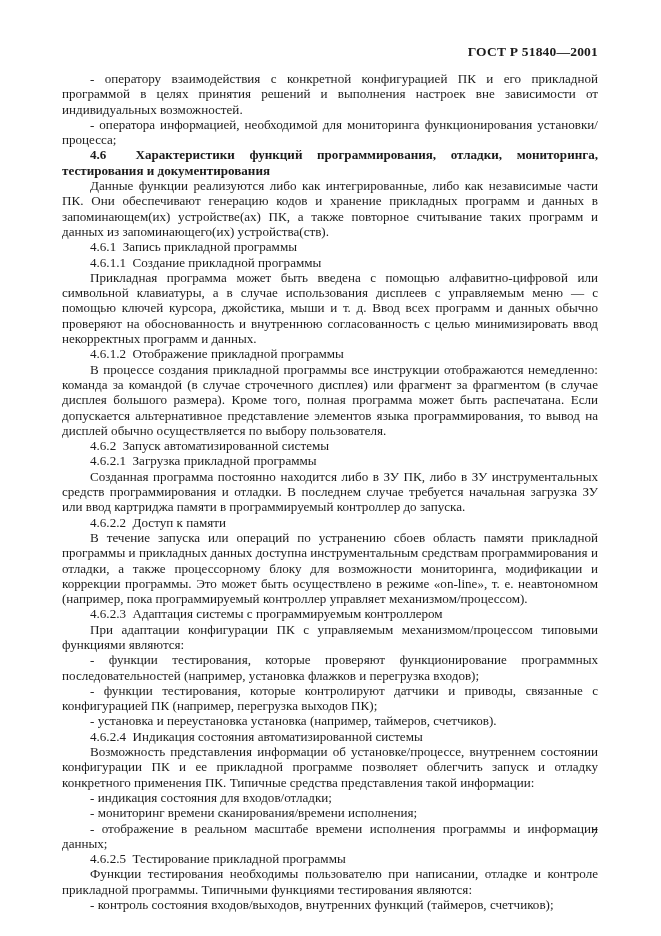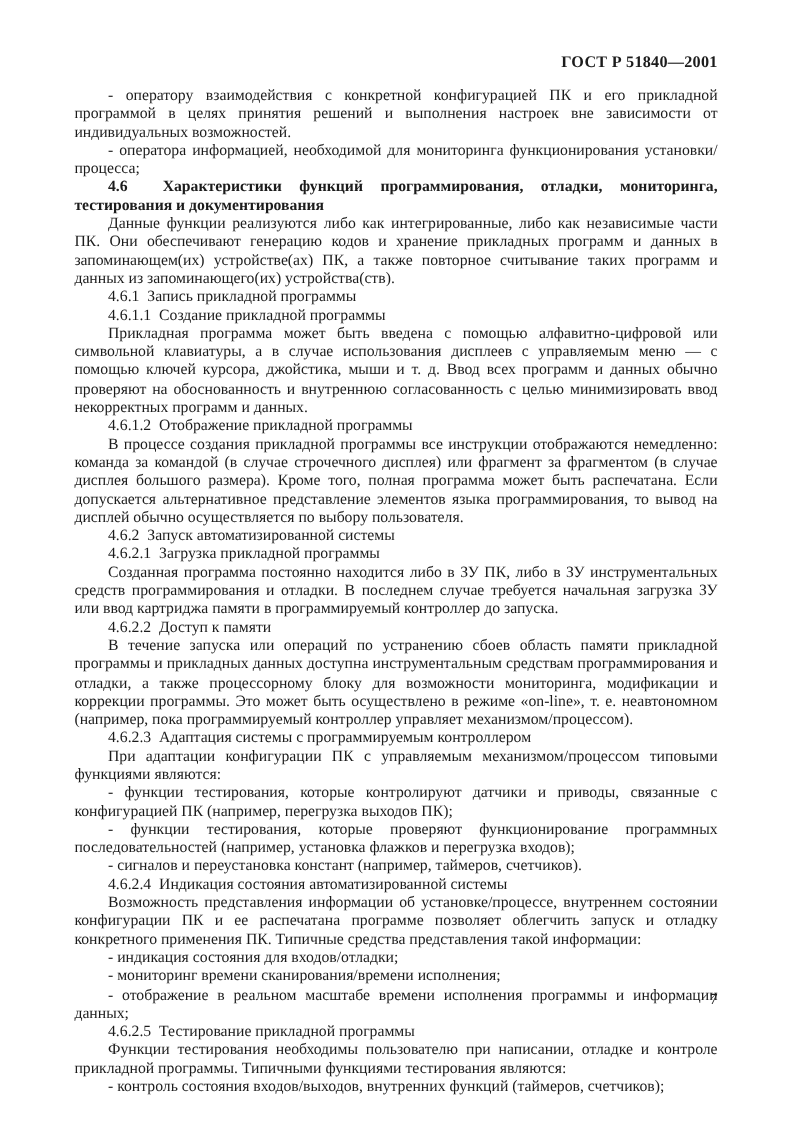"- функции тестирования, которые" p.list-item { order: before "- функции тестирования, которые проверяют" -> after "- функции тестирования, которые проверяют" }
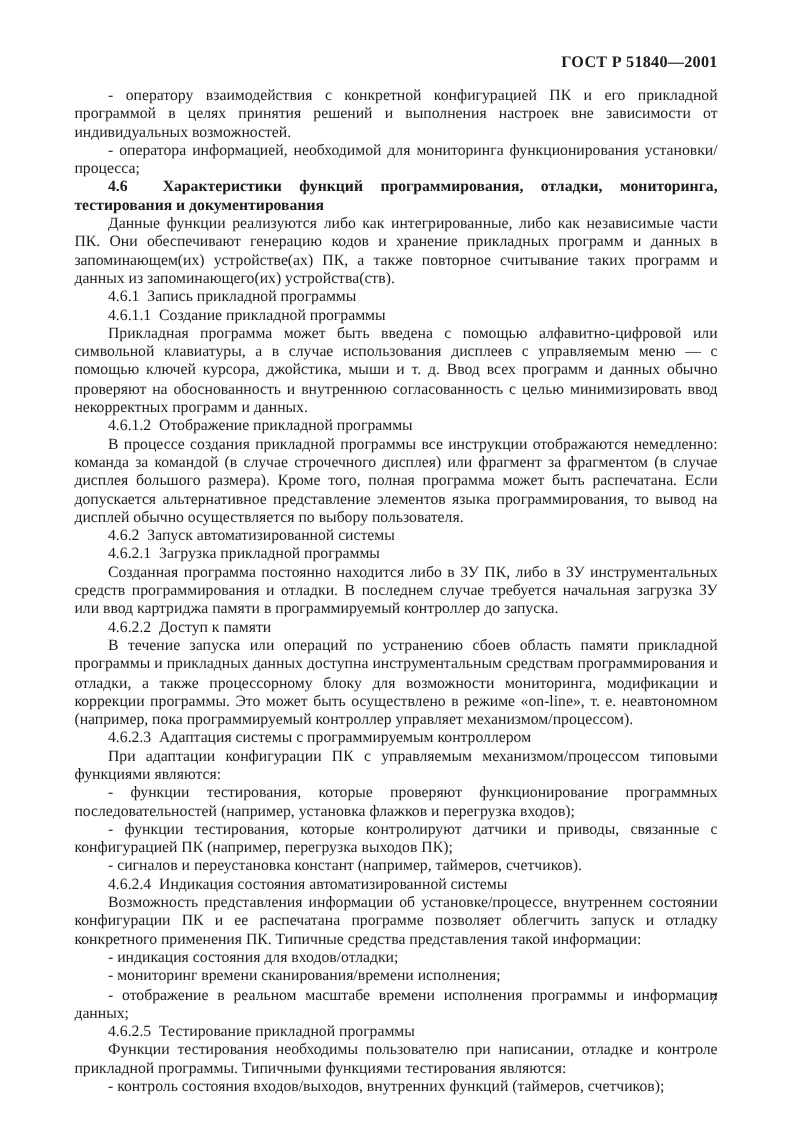"- сигналов и переустановка констант" p.list-item { text: сигналов и переустановка констант -> установка и переустановка установка }
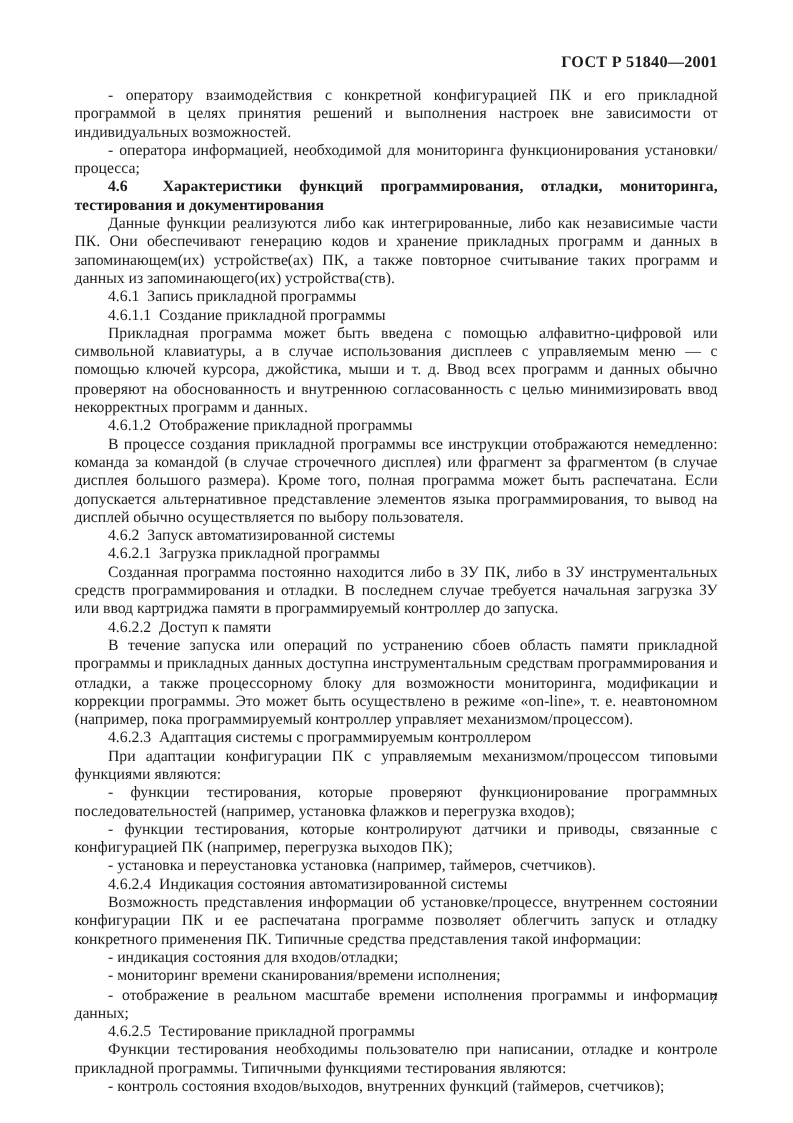"Возможность представления информации об" p.paragraph { text: распечатана -> прикладной }
